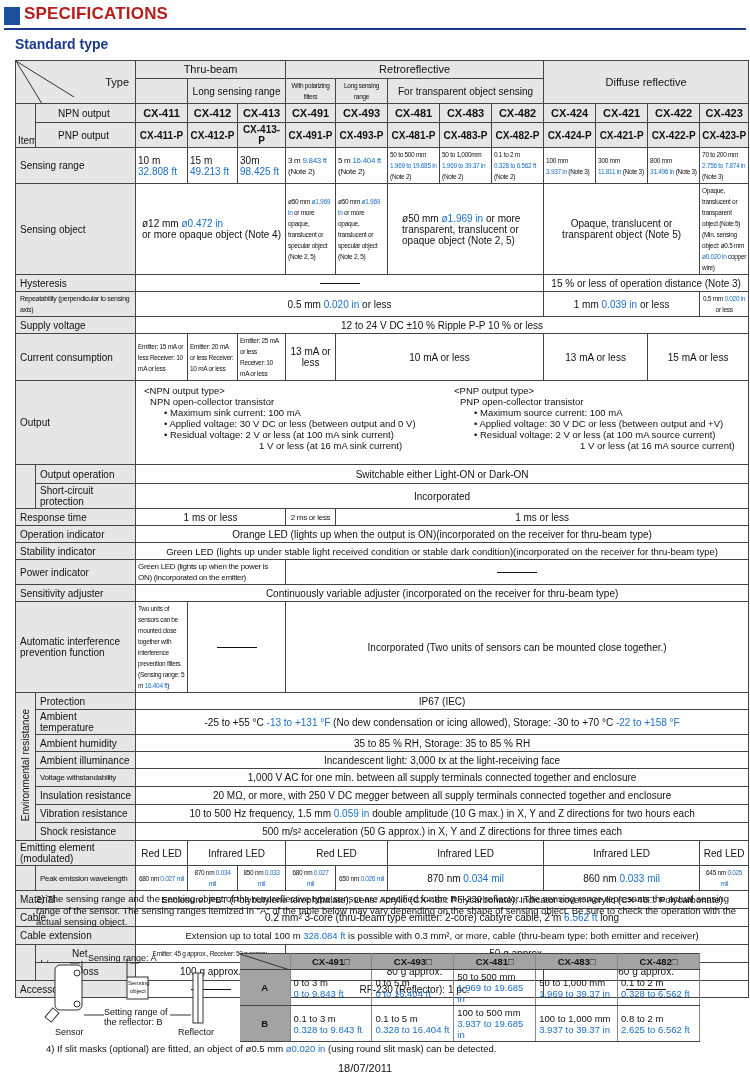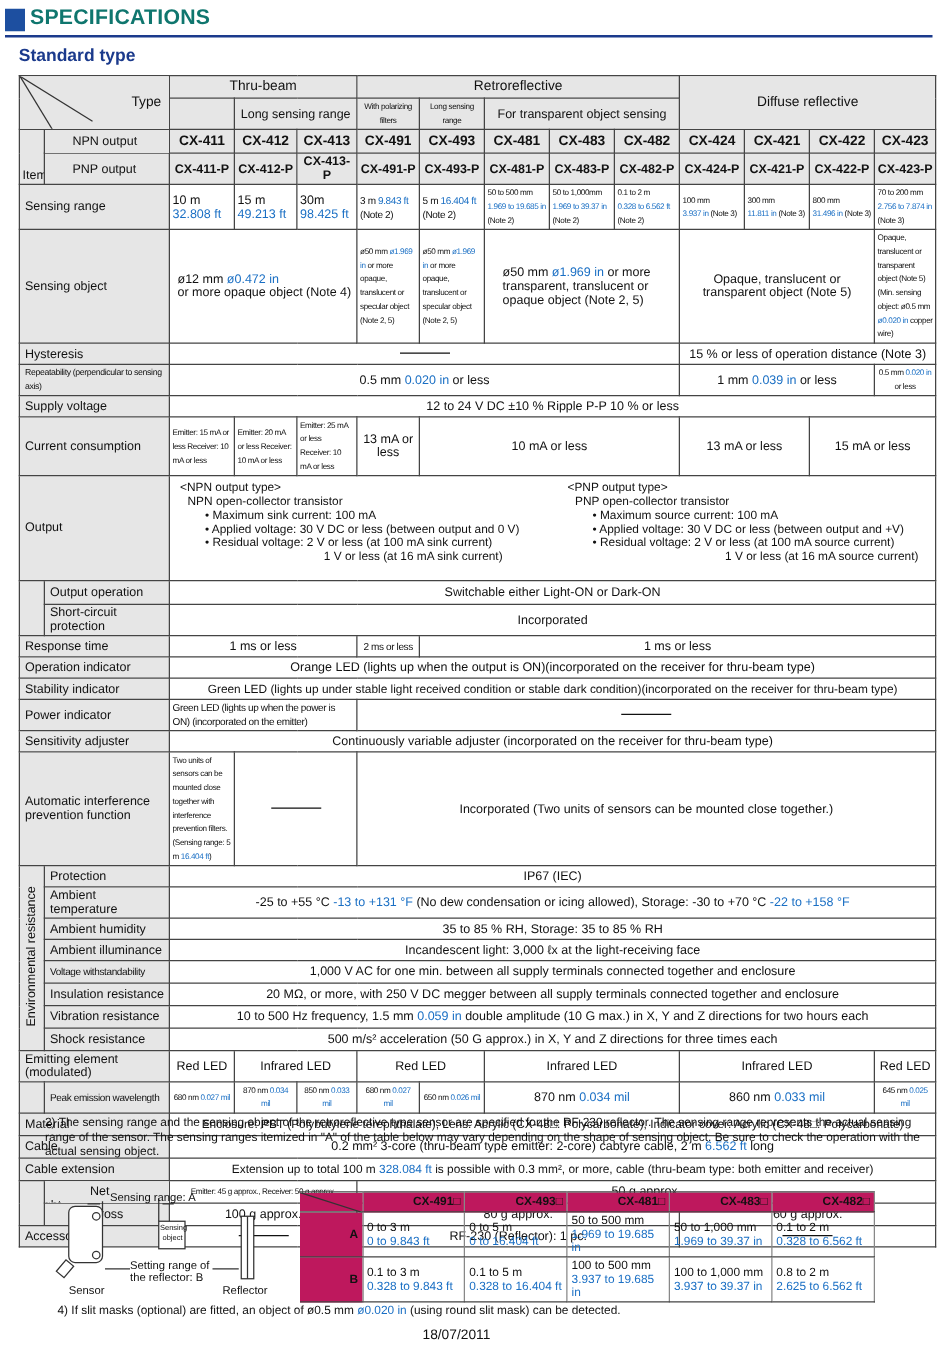"SPECIFICATIONS" .hdr .t { color: #0f766e -> #b91c1c }
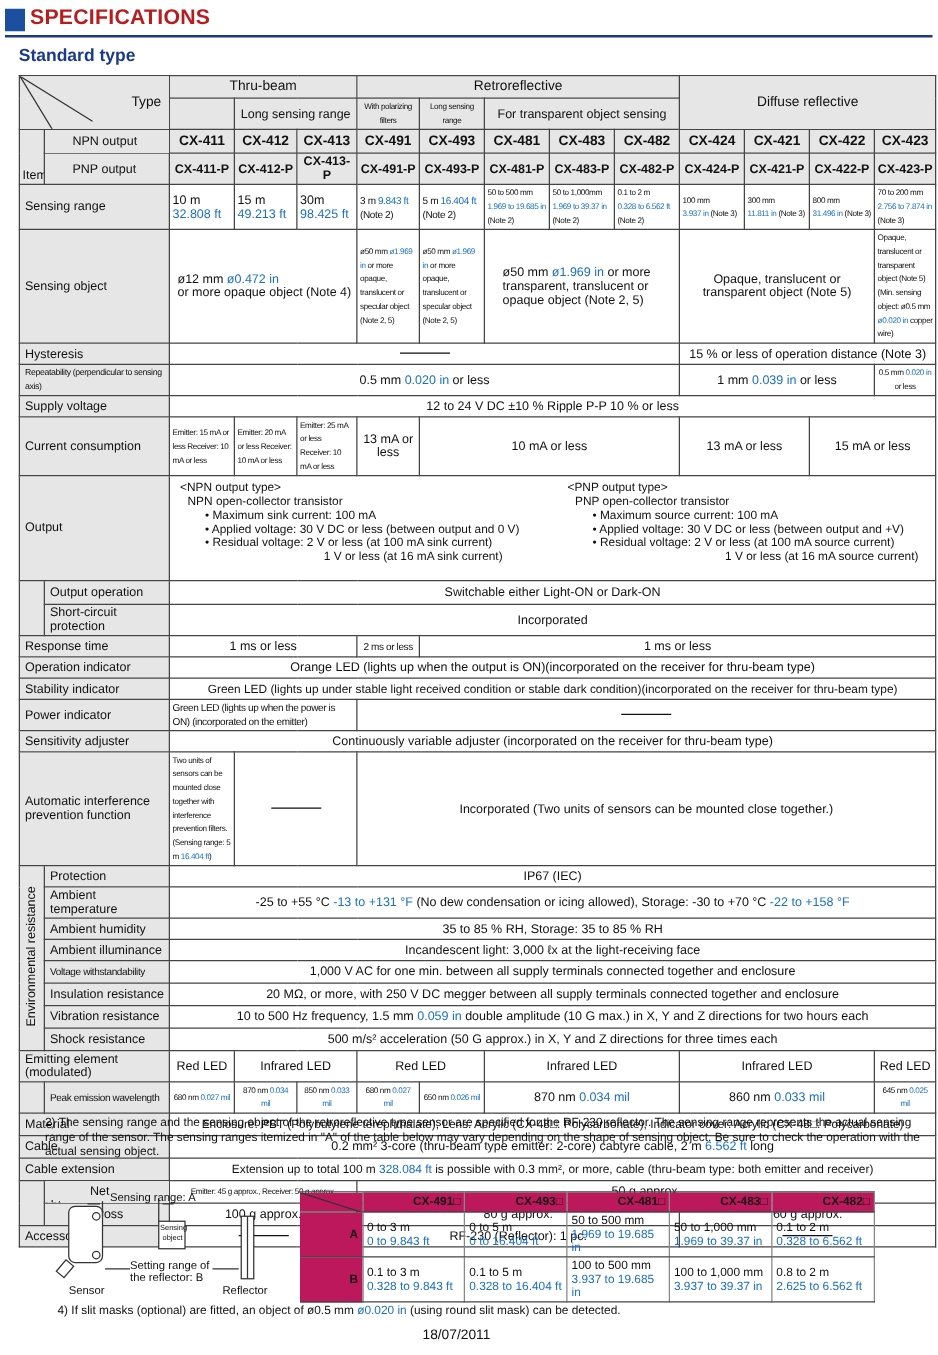"CX-491□" table.sub2 td.h { background: #be185d -> #a3a3a3; text-align: right -> center }
